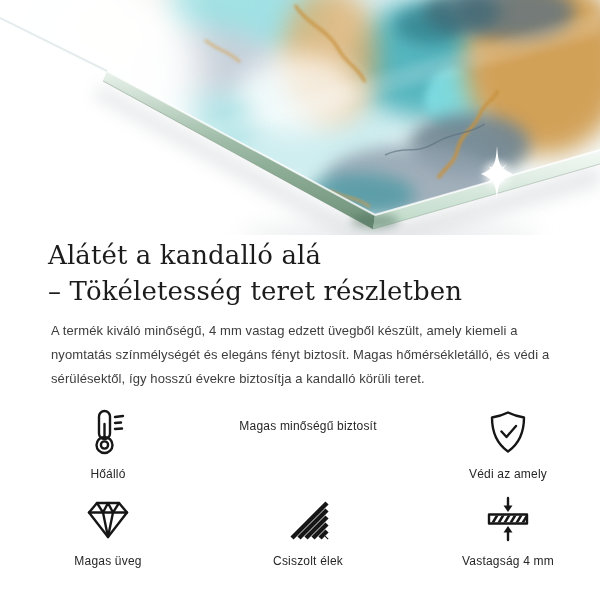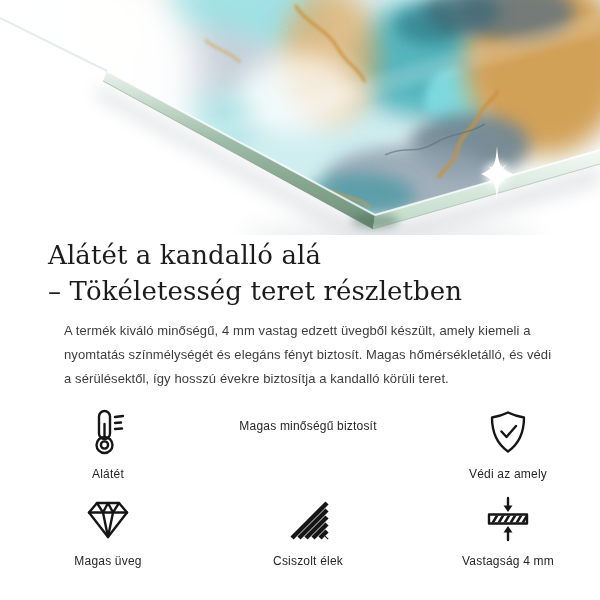"A termék kiváló minőségű, 4" .desc { margin: 10px 0 0 16px -> 10px 0 0 3px }
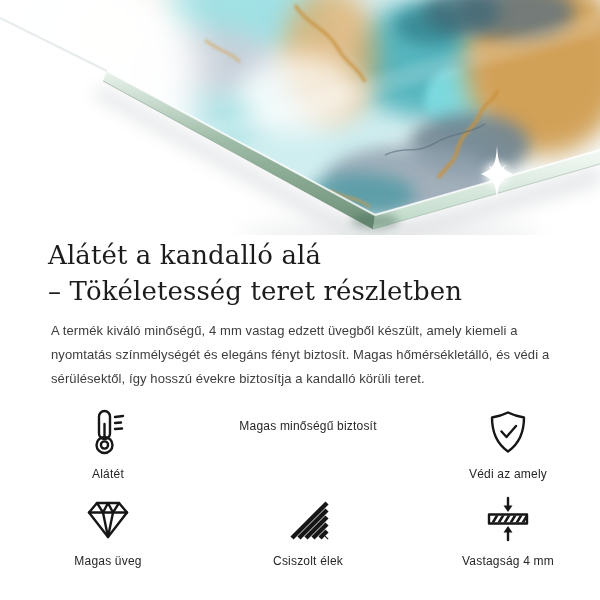"Alátét" div.feature-label { text: Alátét -> Hőálló }
